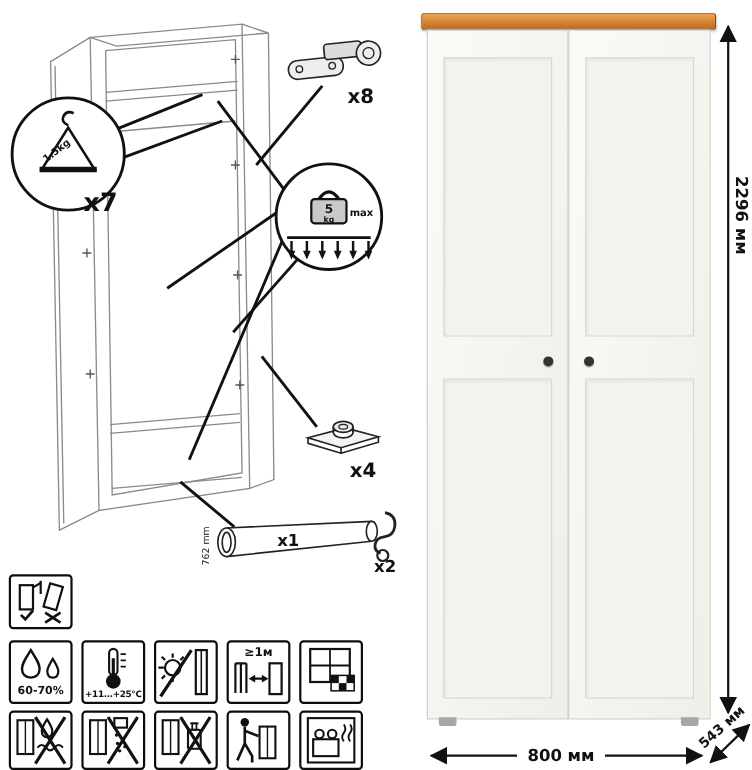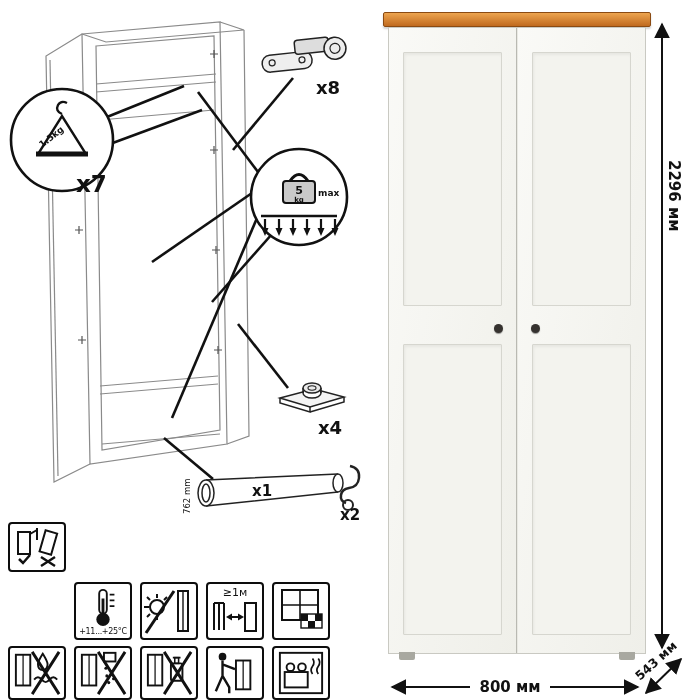"≥1м" .icon-label { font-weight: normal -> bold }
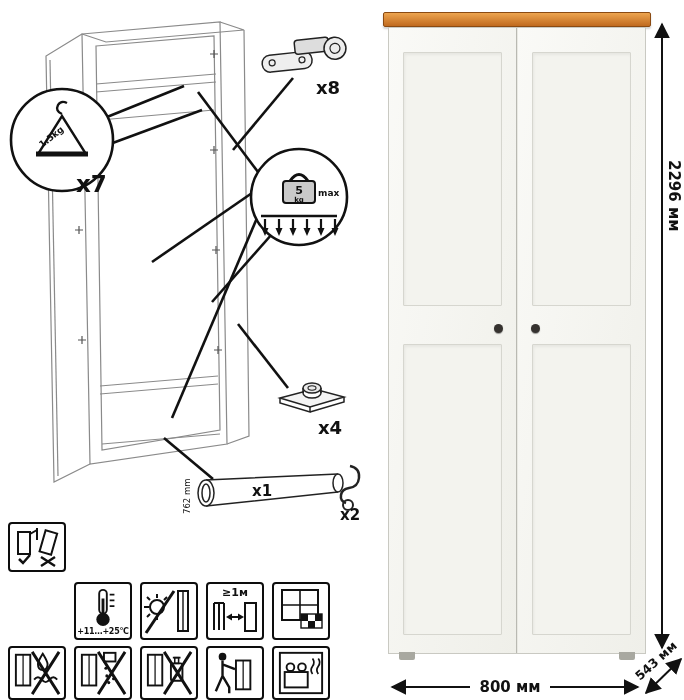"60-70%" div.icon-box { html: none -> <div> <svg> <path></path> <path></path> </svg> <div>60-70%</div> </div> }
